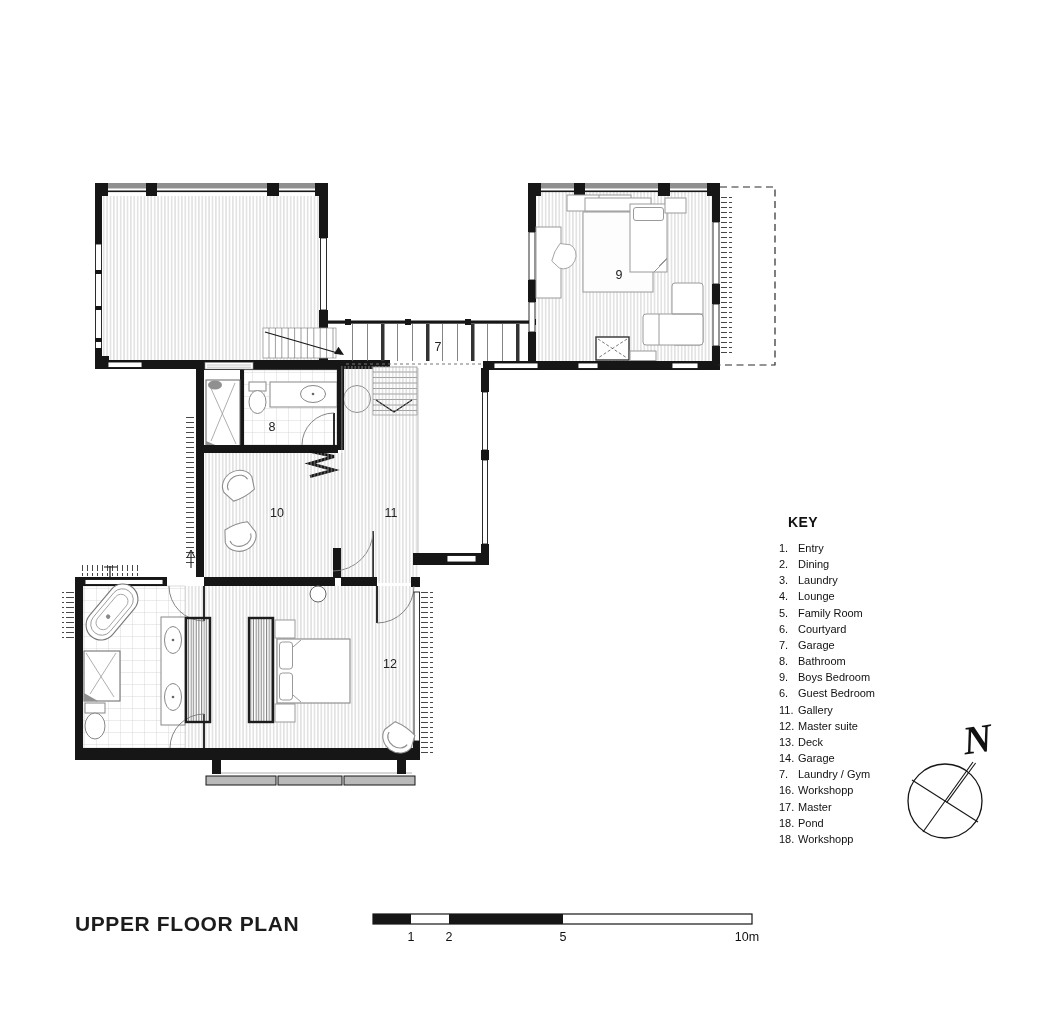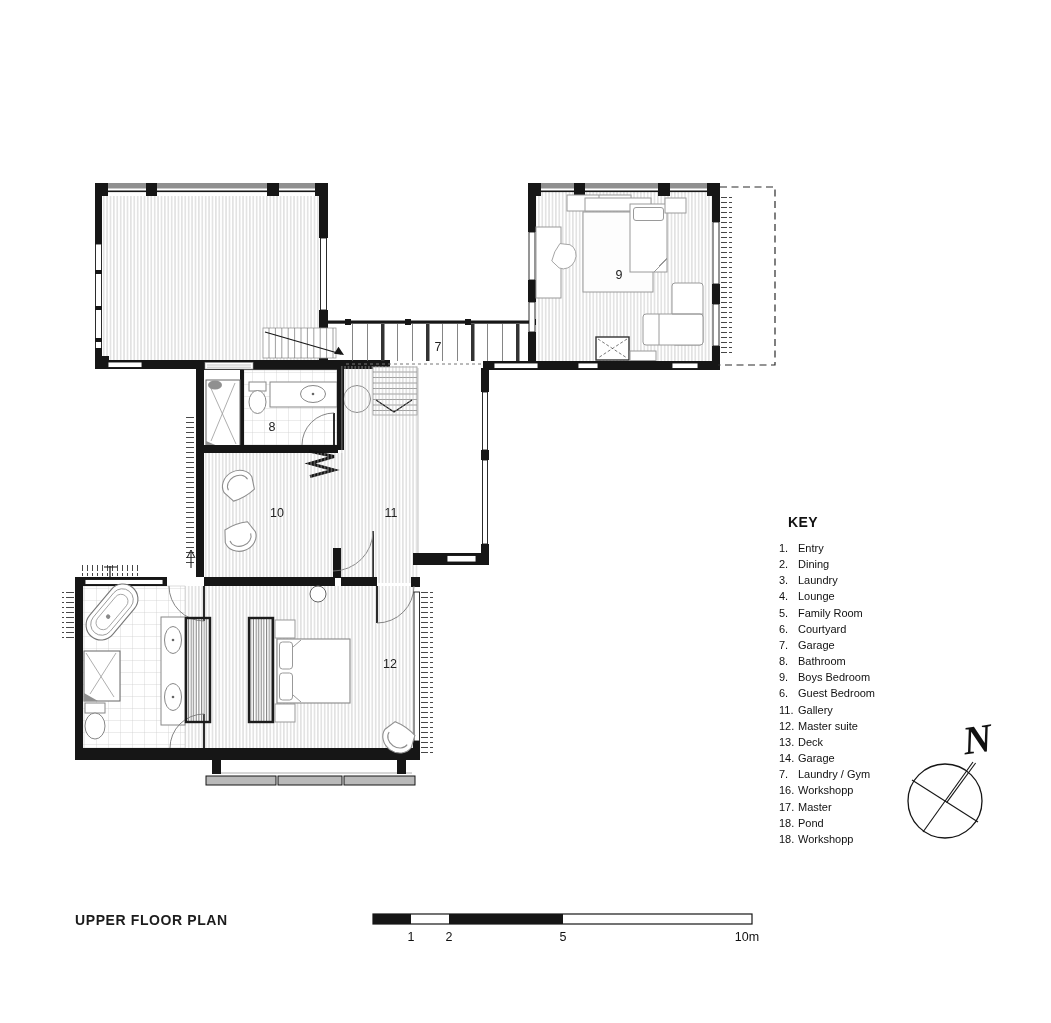"UPPER FLOOR PLAN" .title { font-size: 14px -> 21px }
